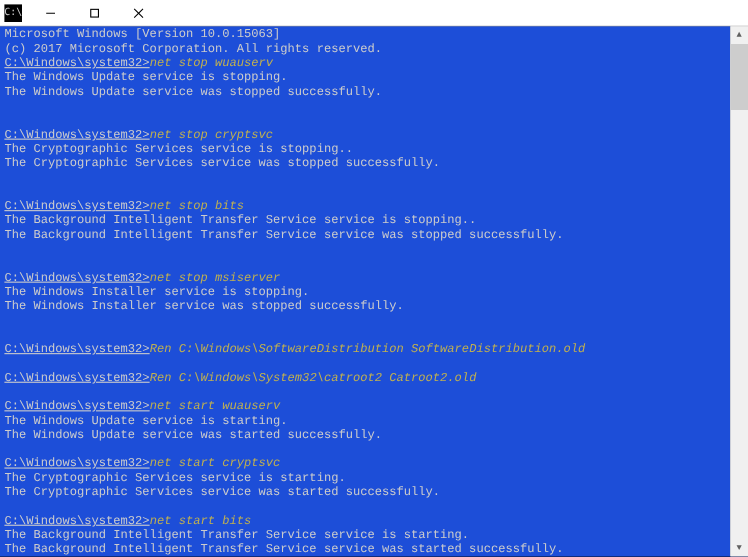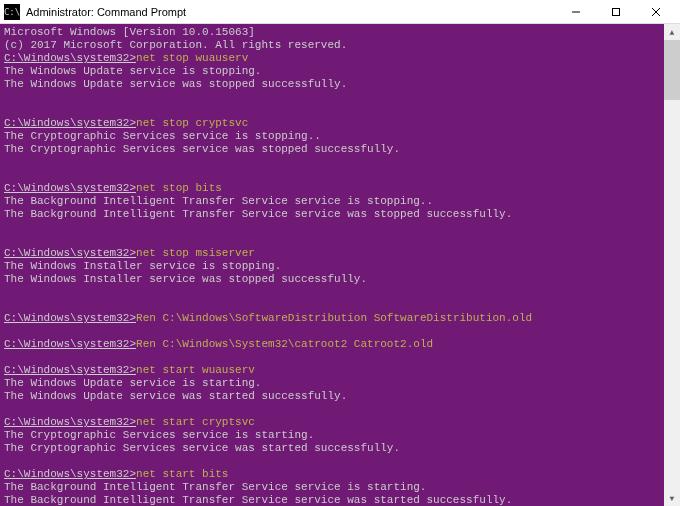"Administrator: Command Prompt" div.title-text { html: <div>Administrator: Command Prompt</div> -> none }
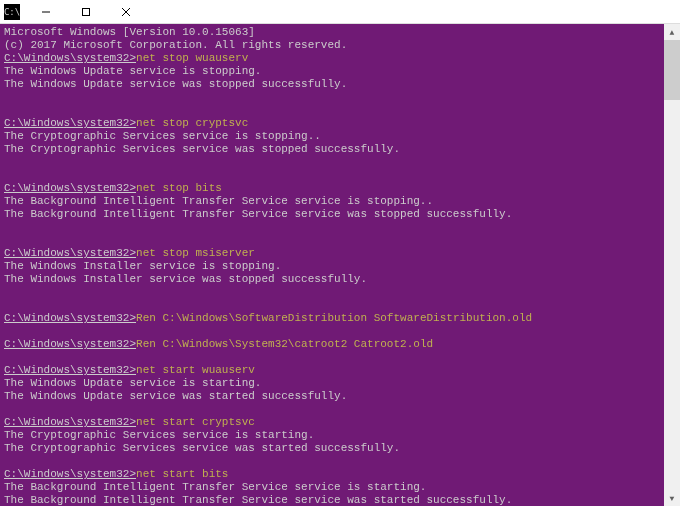"Microsoft Windows [Version 10.0.15063]" .terminal { background: #701a75 -> #1d4ed8 }
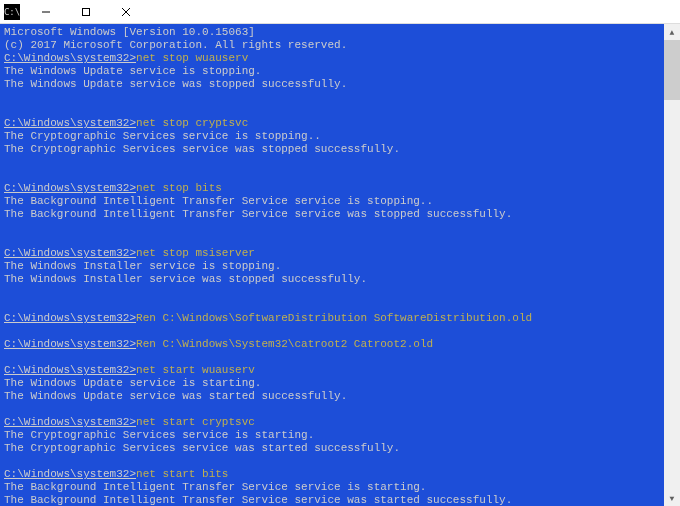"net stop wuauserv" .cmd { font-style: none -> italic }
